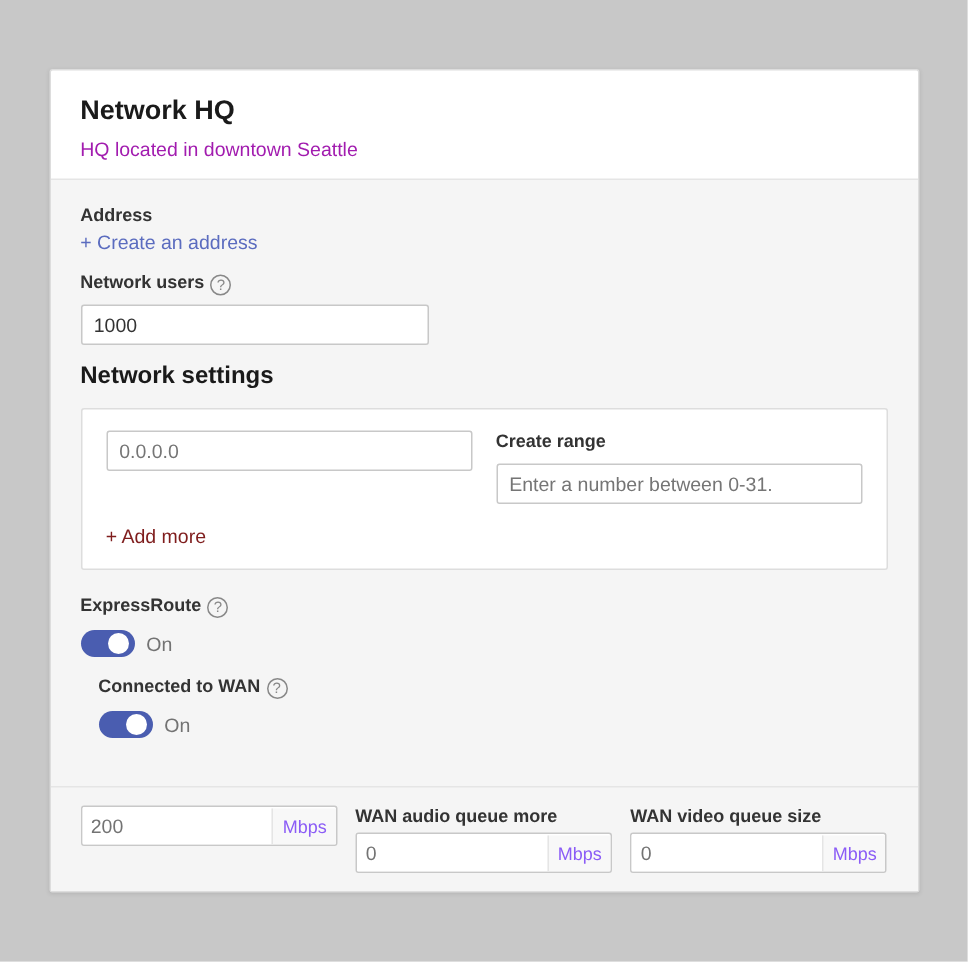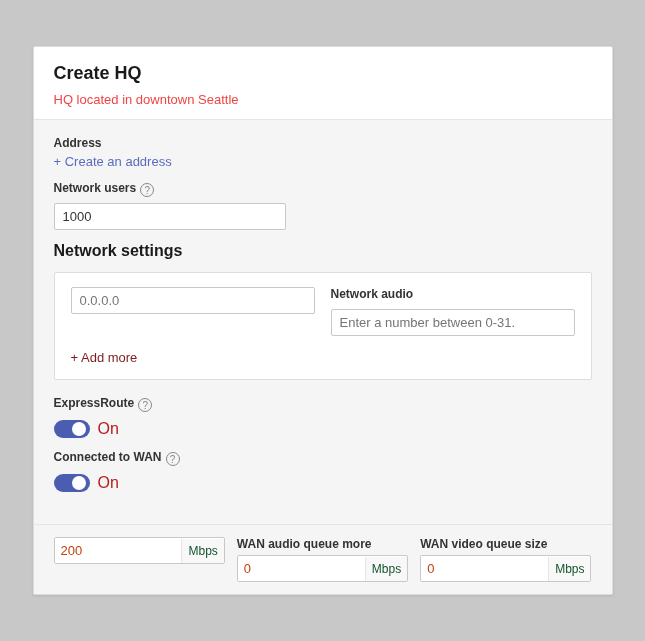"Create HQ" div.card-title { text: Create -> Network }
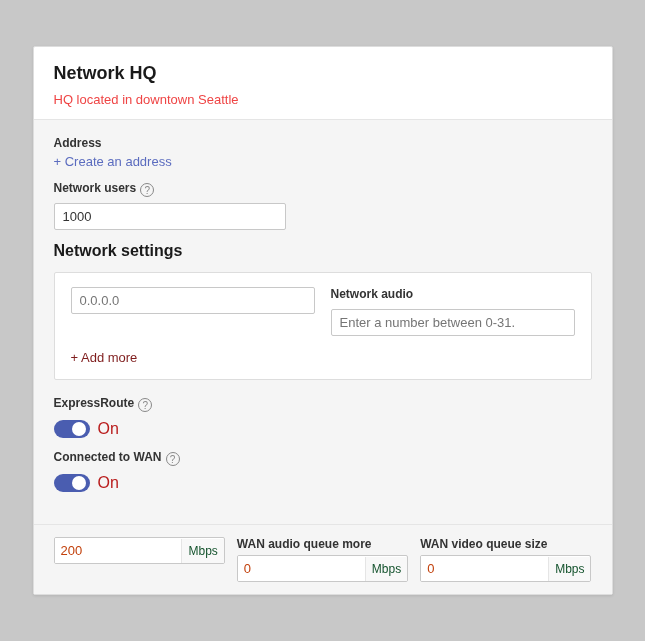"HQ located in downtown Seattle" .card-subtitle { color: #ef4444 -> #a21caf }
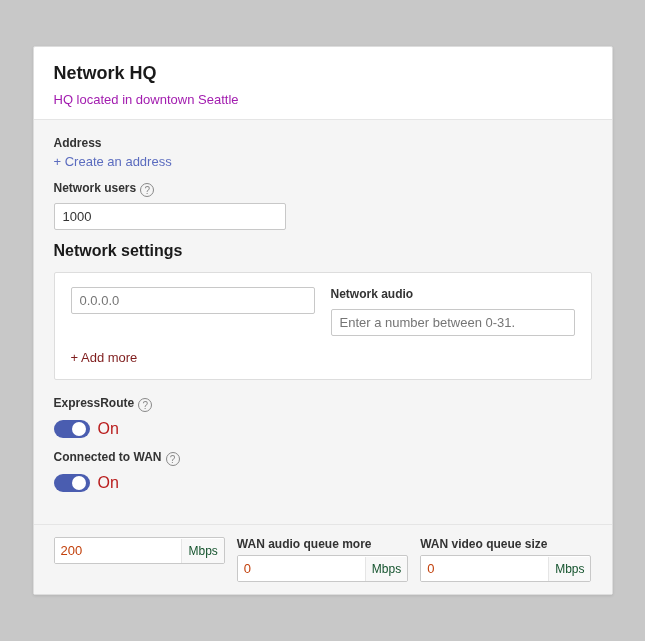"Network audio" span.field-label { text: Network audio -> Create range }
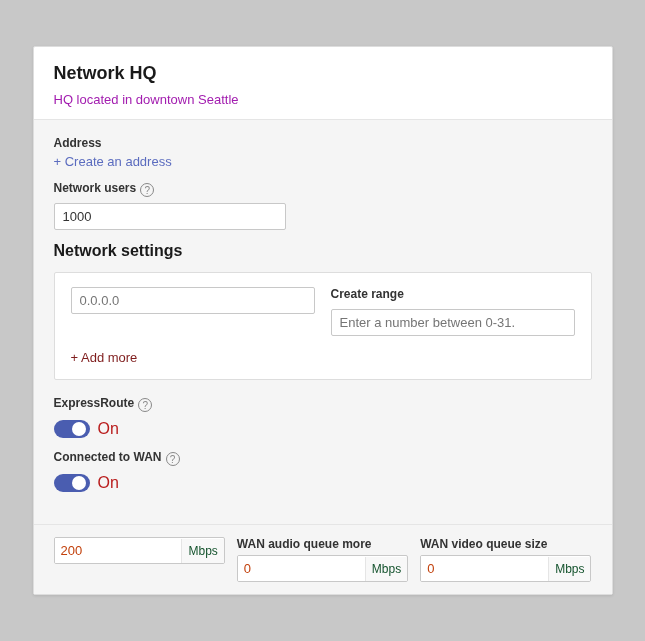"On" .toggle-label { color: #b91c1c -> #737373; font-size: 16px -> 13px }
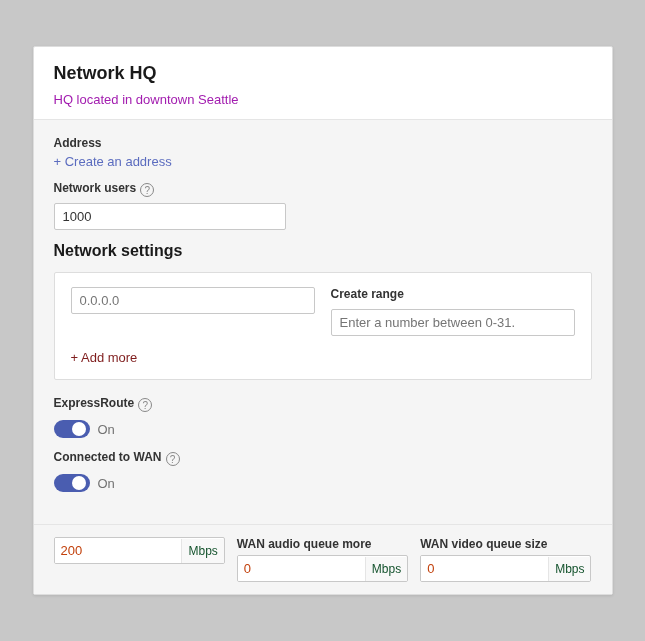"Connected to WAN" div.field-row { margin-left: none -> 12px }
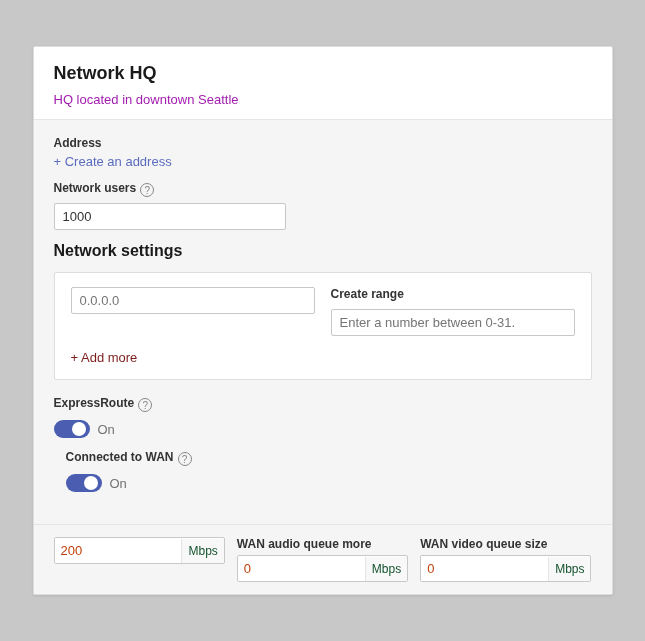"200" .wan-input { color: #c2410c -> #737373 }
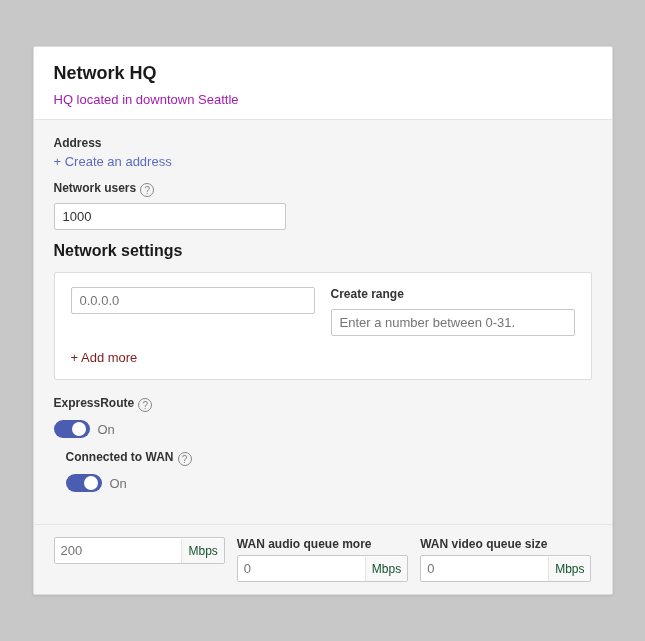"Mbps" .wan-unit { color: #14532d -> #8b5cf6 }
